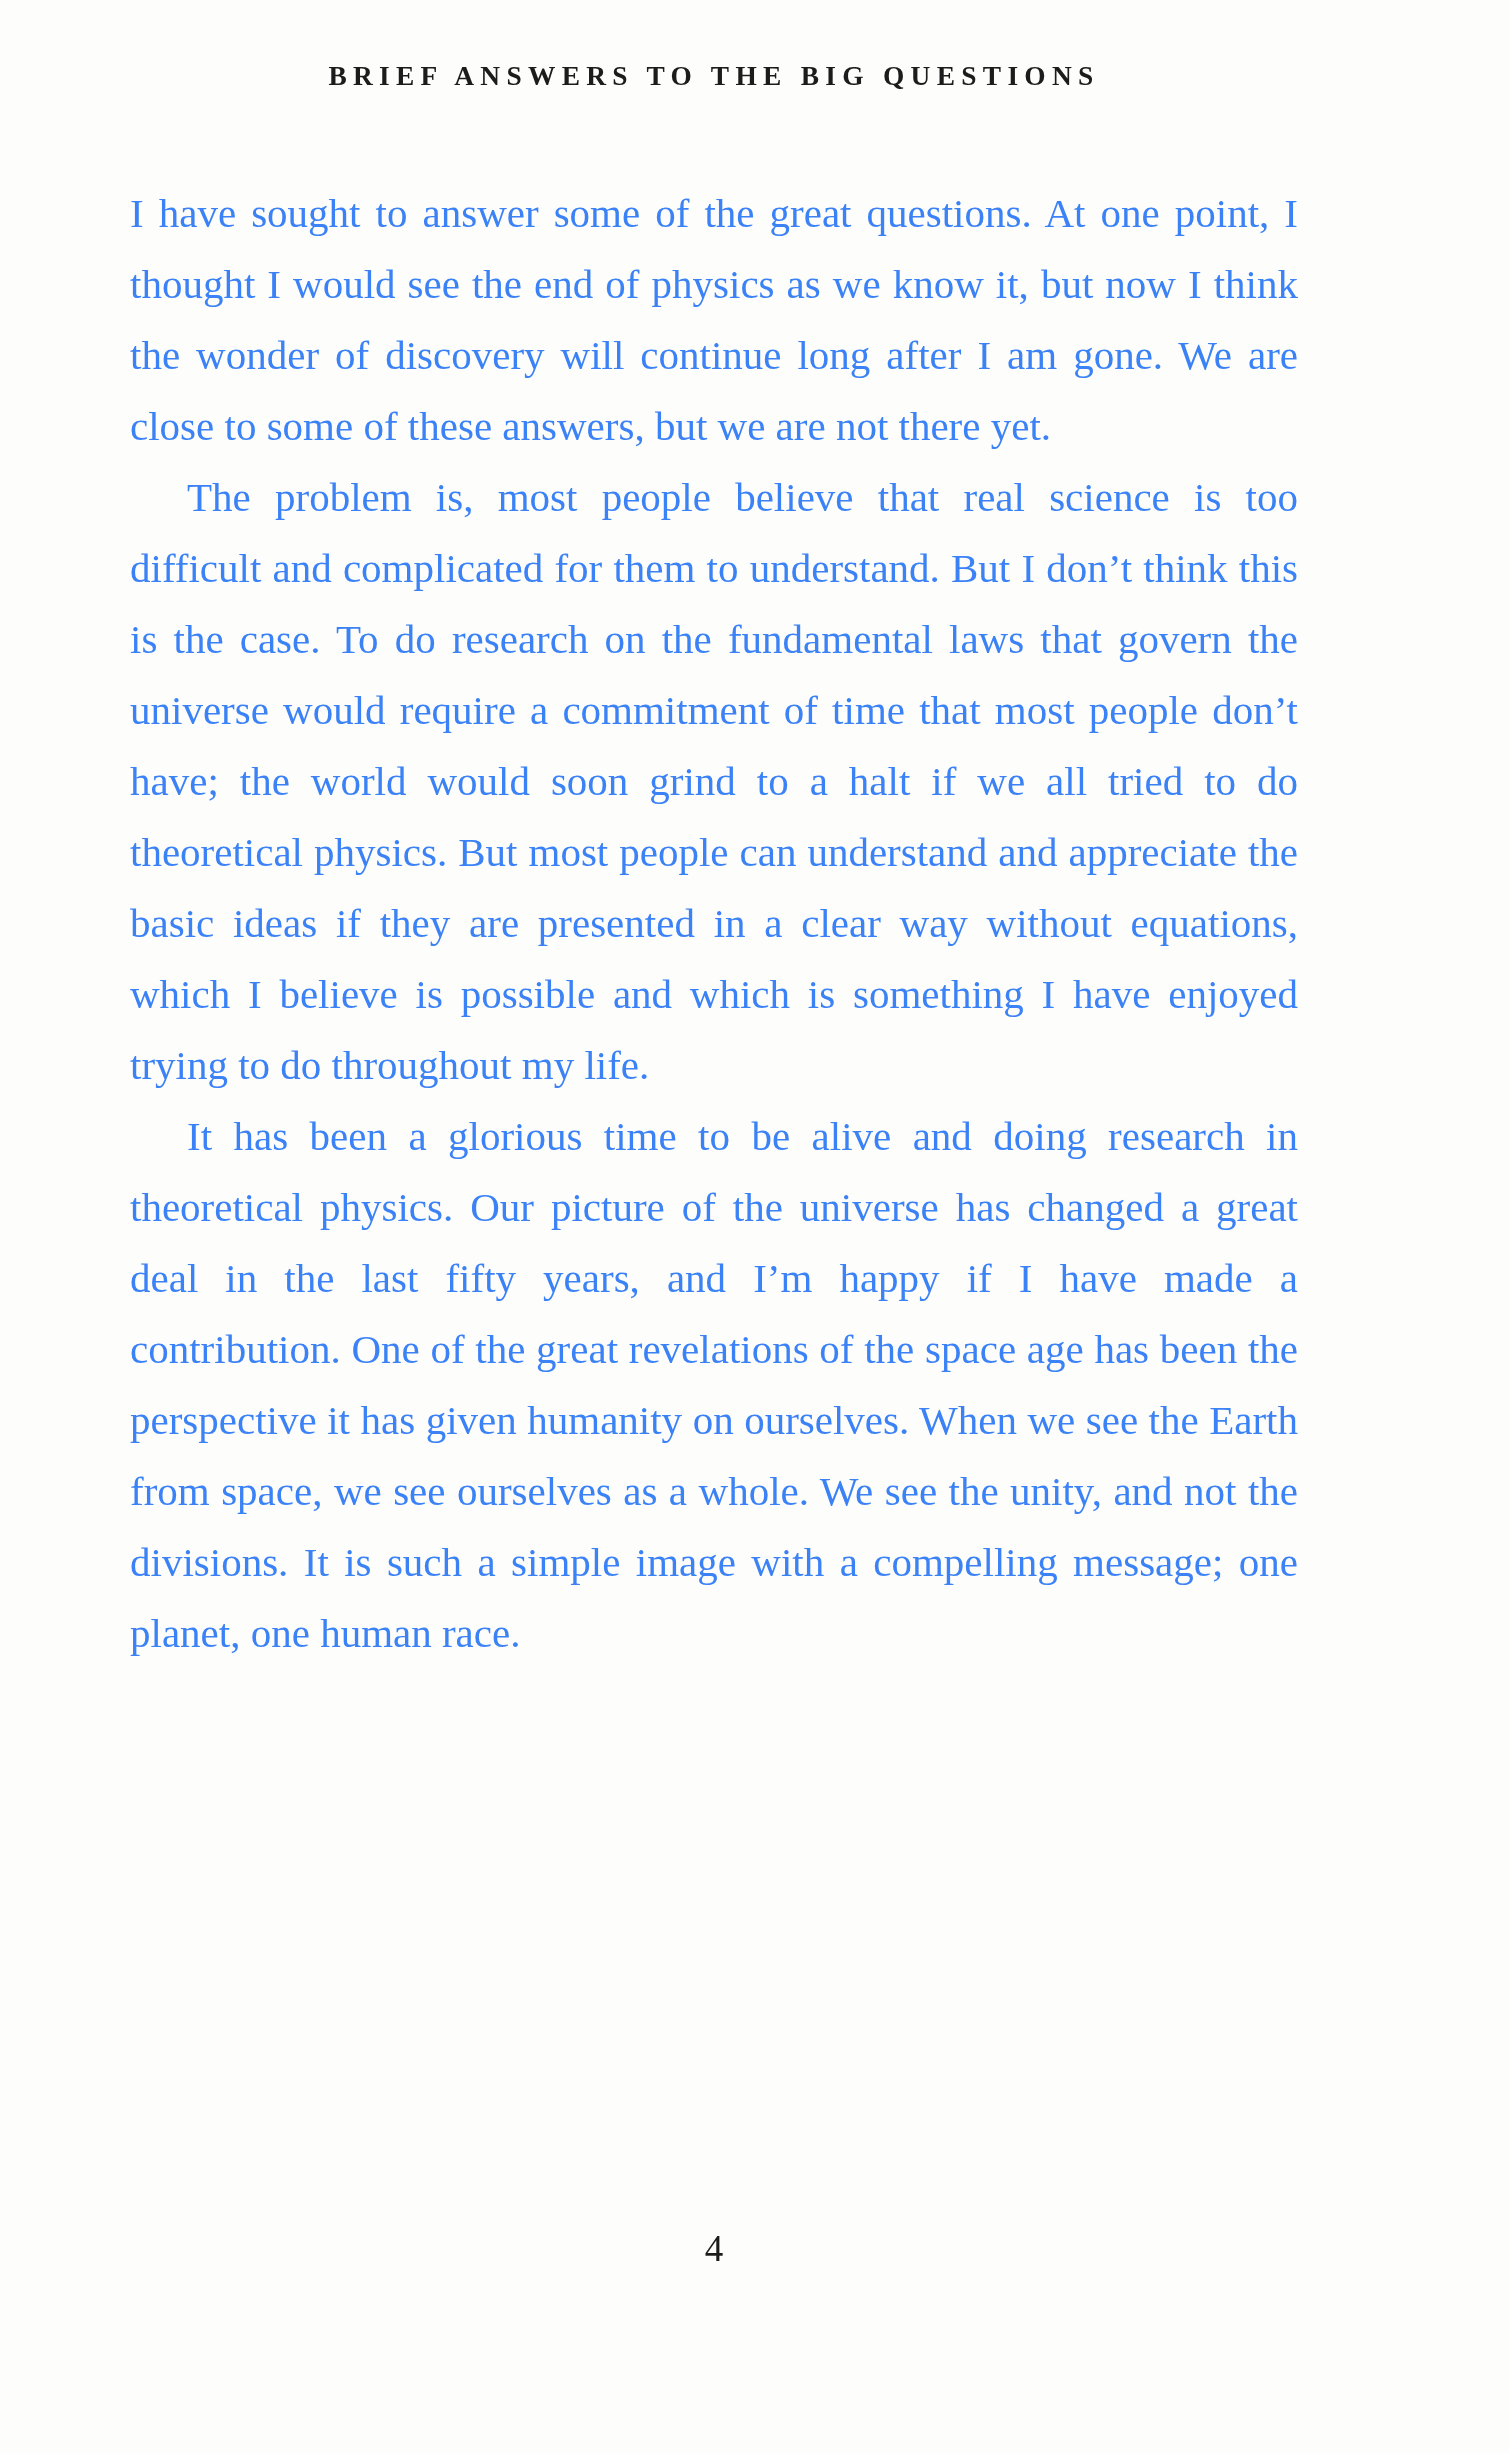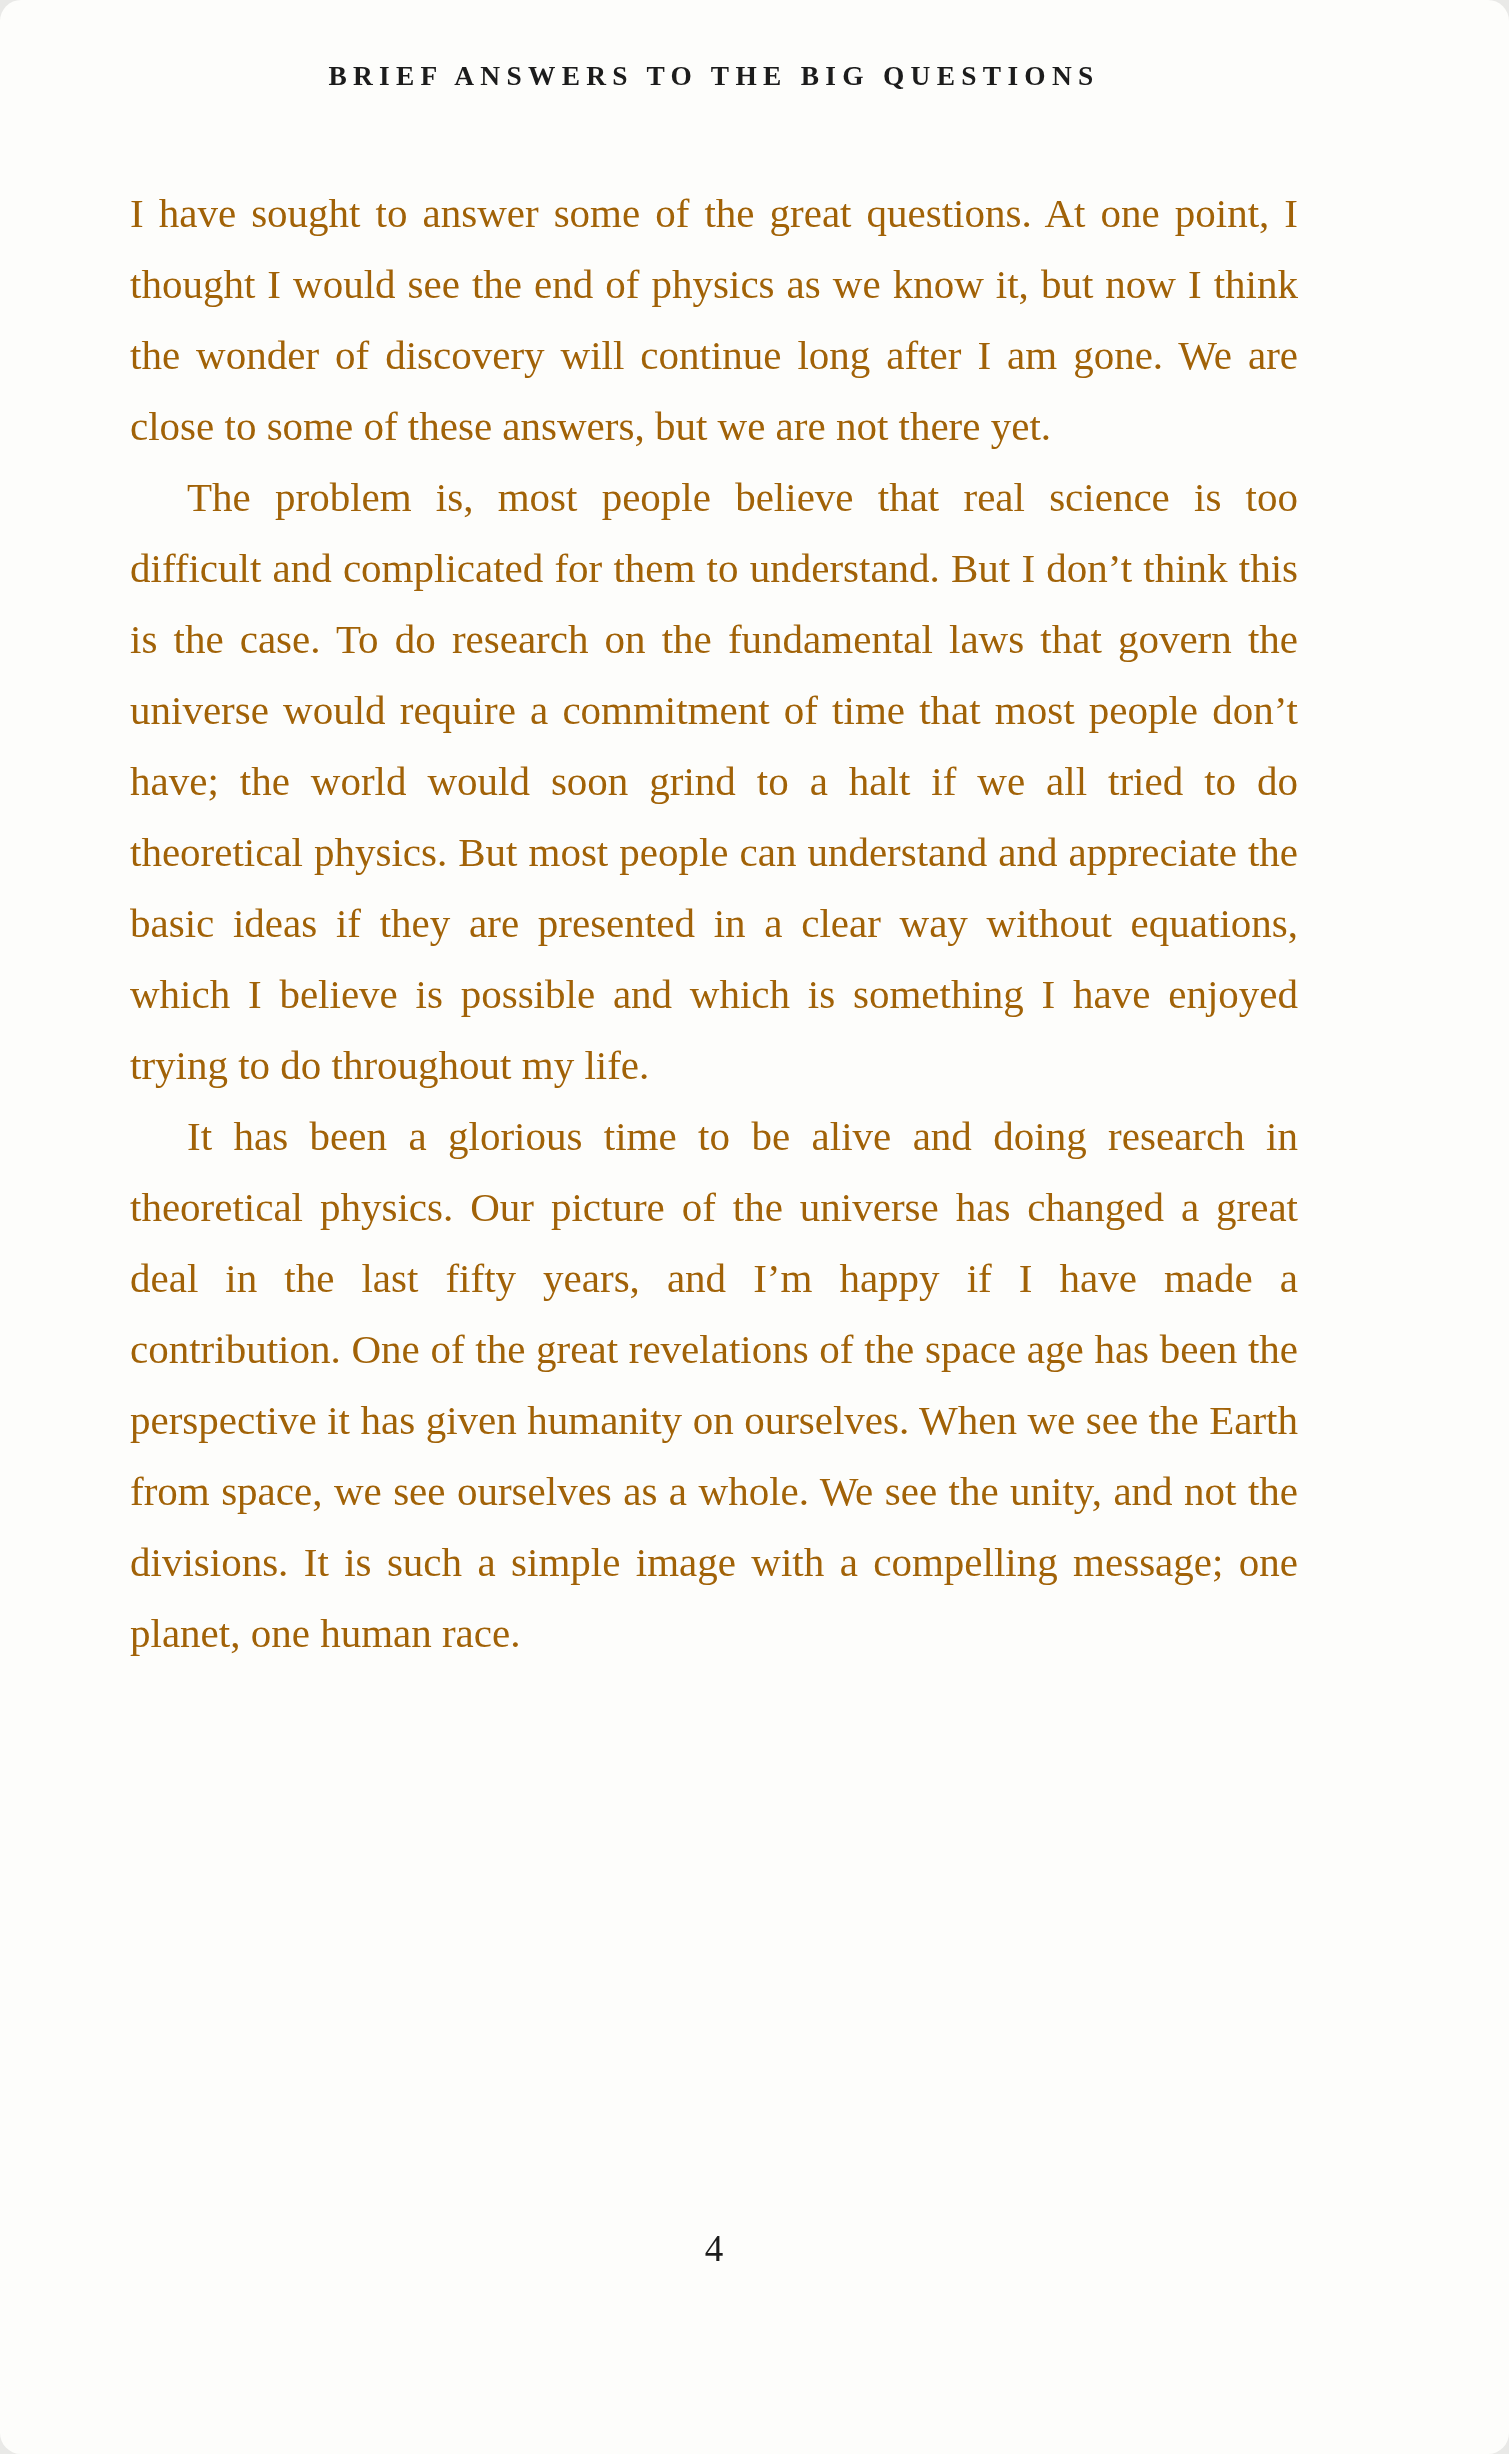"BRIEF ANSWERS TO THE BIG" .page { border-radius: 21px -> none }
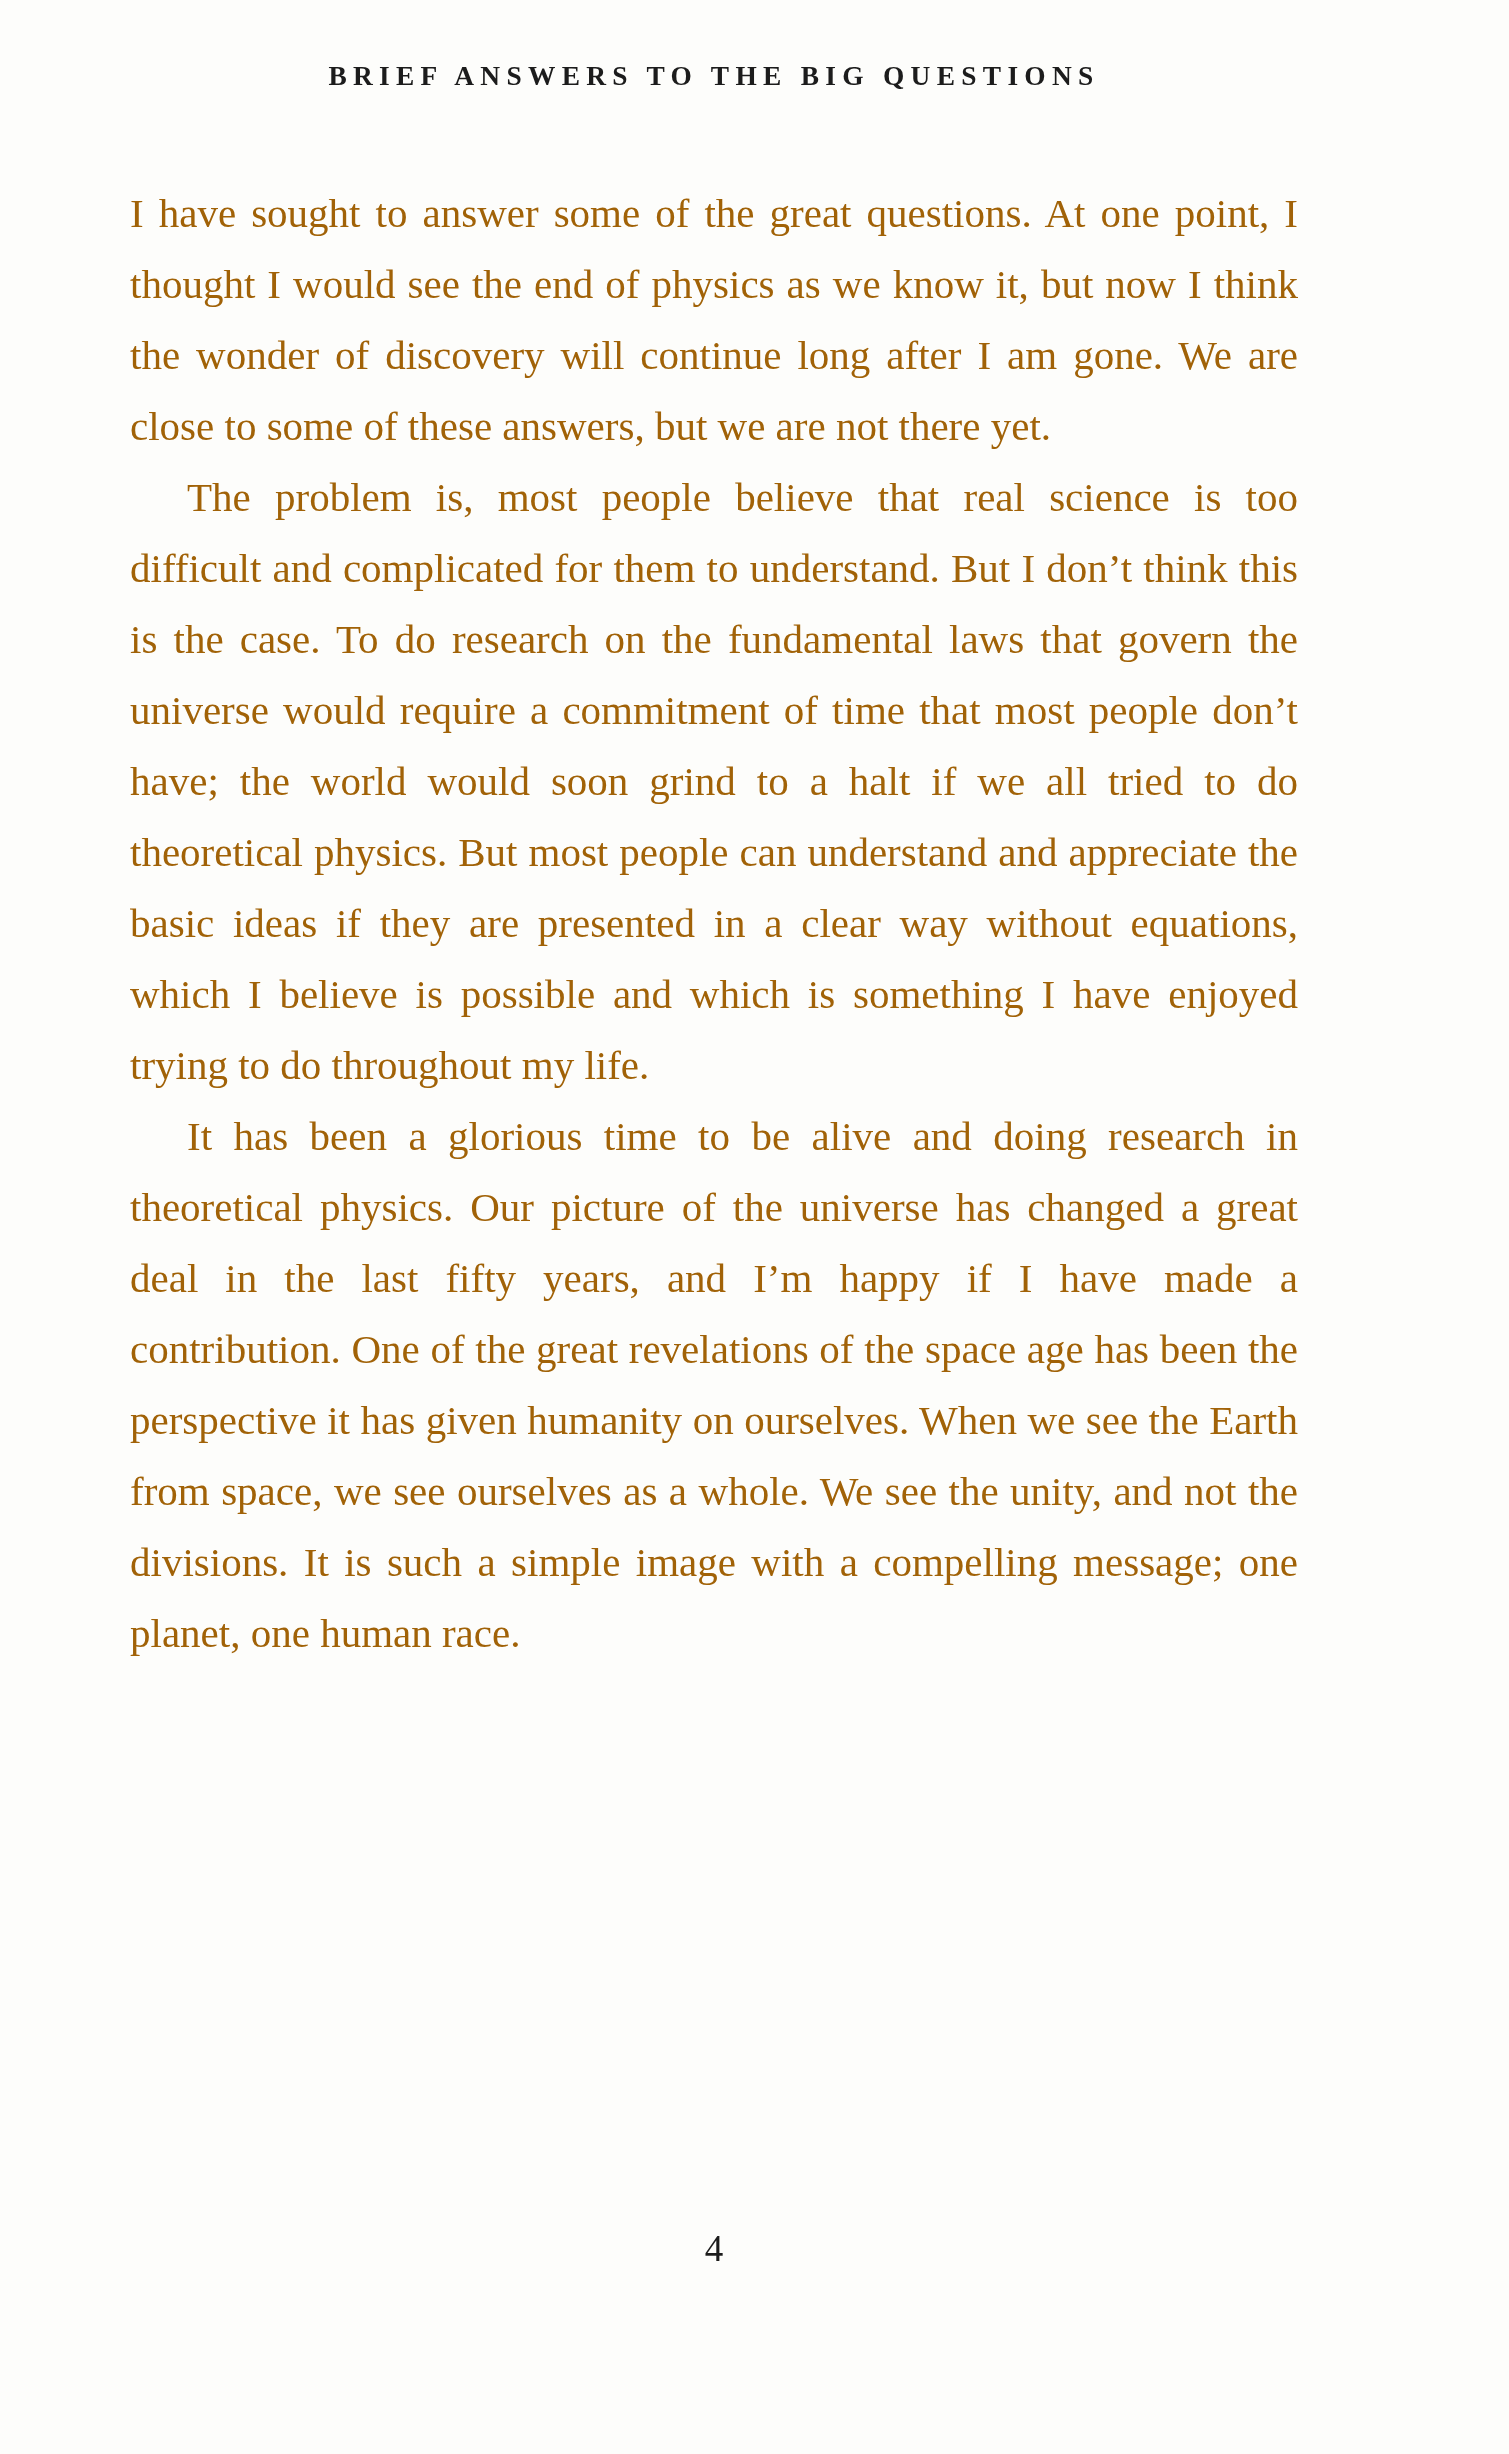"I have sought to answer" .body-text { color: #a16207 -> #3b82f6 }
